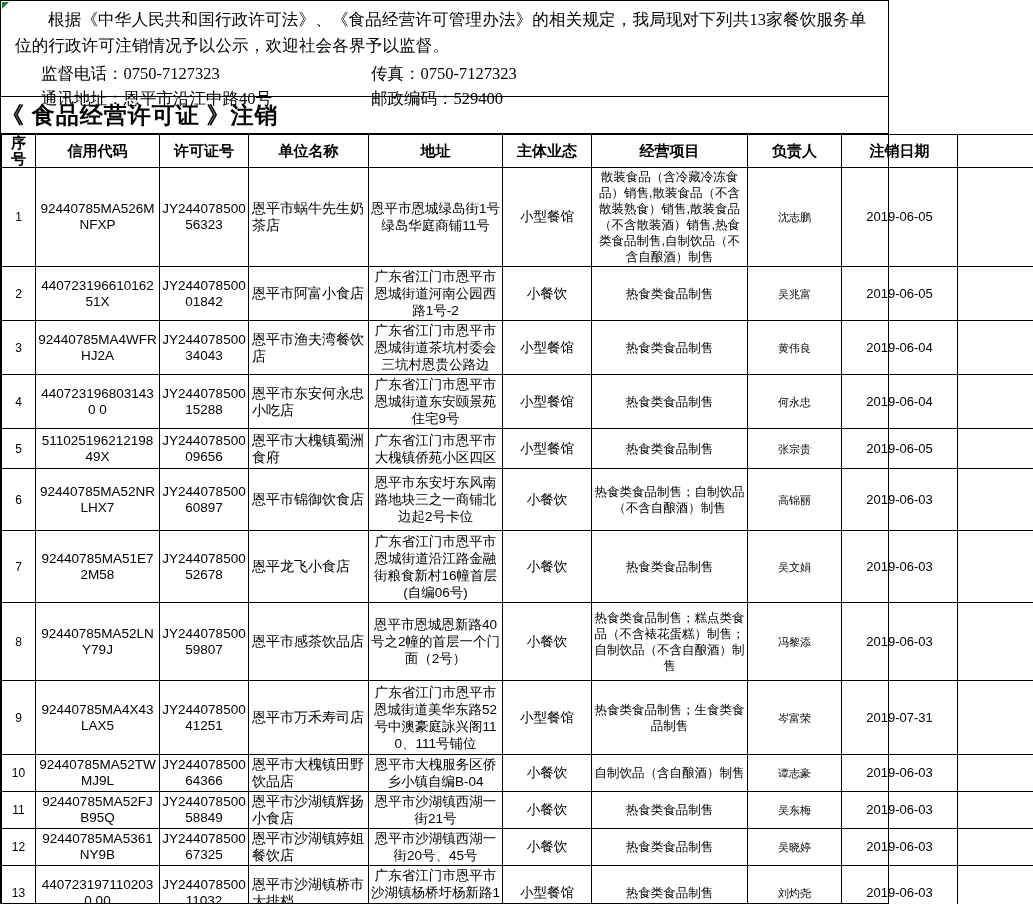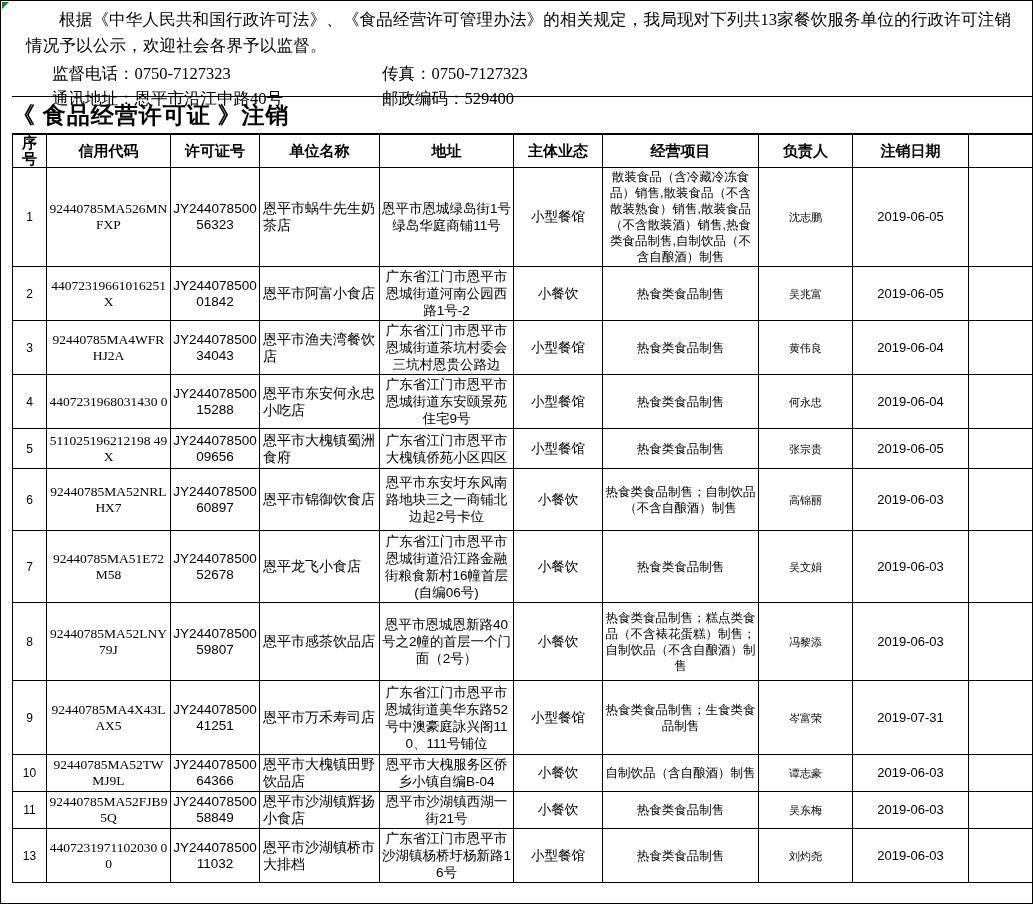"根据《中华人民共和国行政许可法》、《食品经营许可管理办法》的相关规定，我局现对下" .sheet { padding-left: 11px -> none; width: 1033px -> 889px }
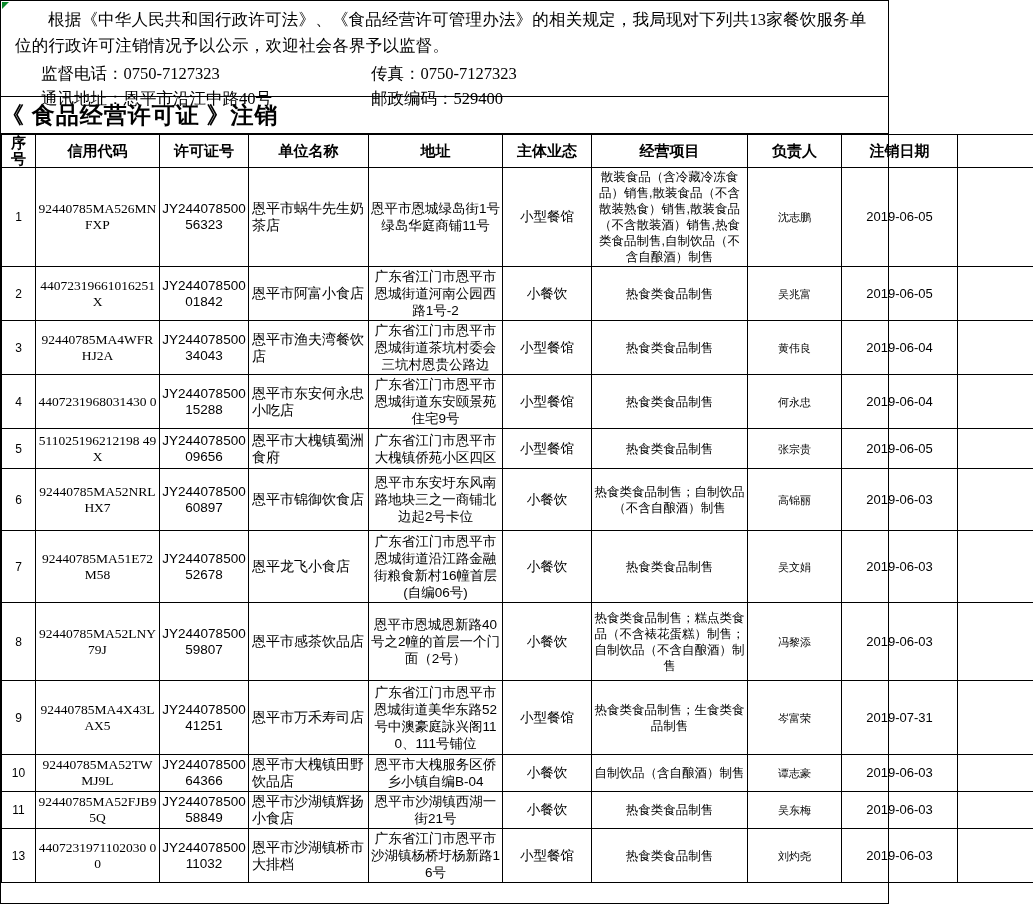"92440785MA526MNFXP" table.reg td.c-code { font-family: Liberation Serif, serif -> Liberation Sans, sans-serif }
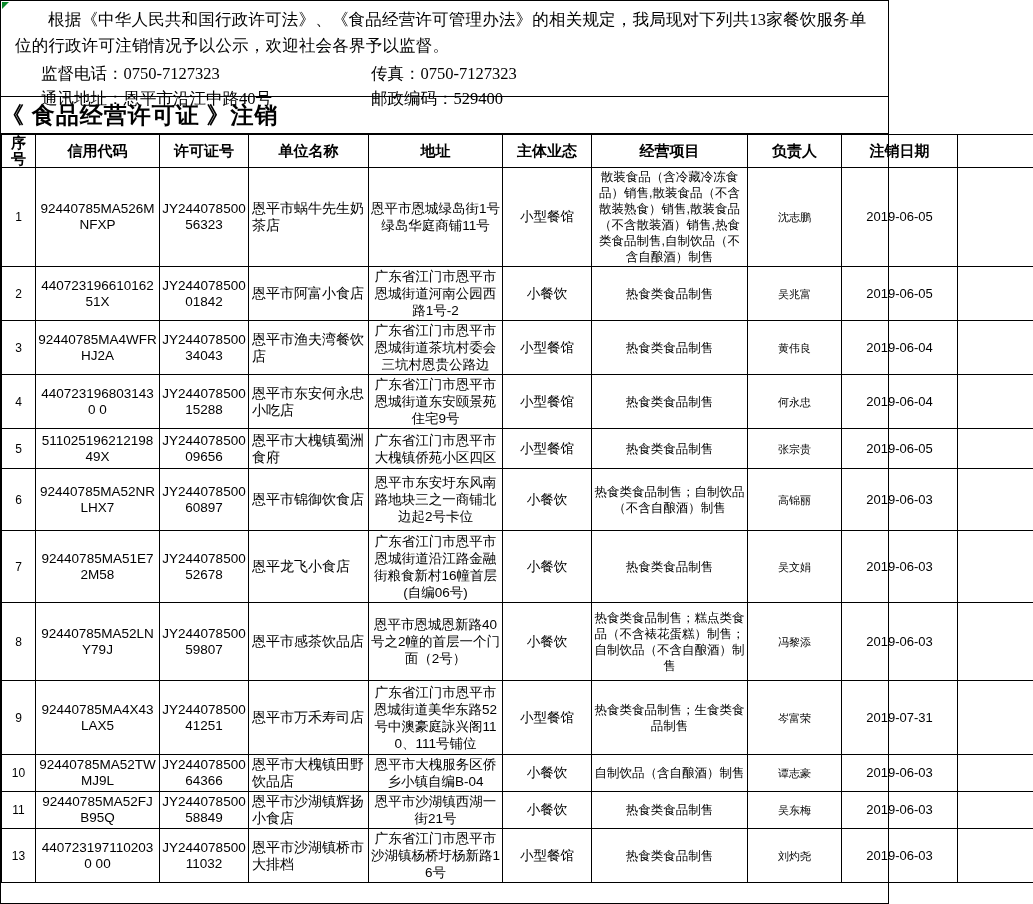"12" tr { html: none -> <tr> <td>12</td> <td>92440785MA5361NY9B</td> <td>JY24407850067325</td> <td>恩平市沙湖镇婷姐餐饮店</td> <td>恩平市沙湖镇西湖一街20号、45号</td> <td>小餐饮</td> <td>热食类食品制售</td> <td>吴晓婷</td> <td>2019-06-03</td> <td></td> </tr> }
